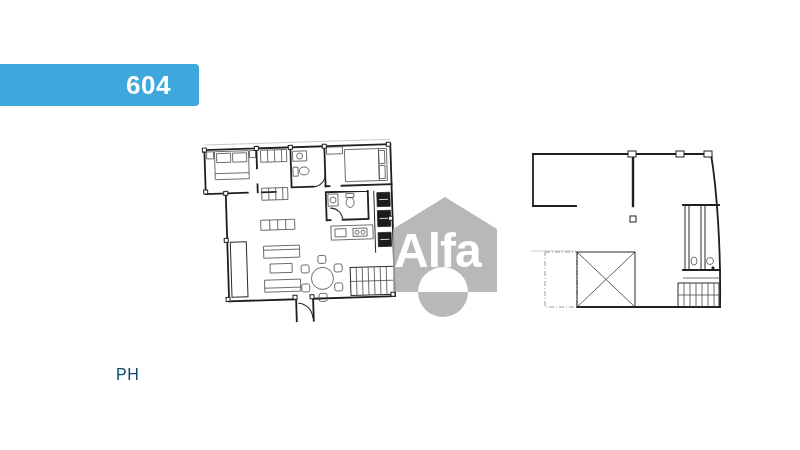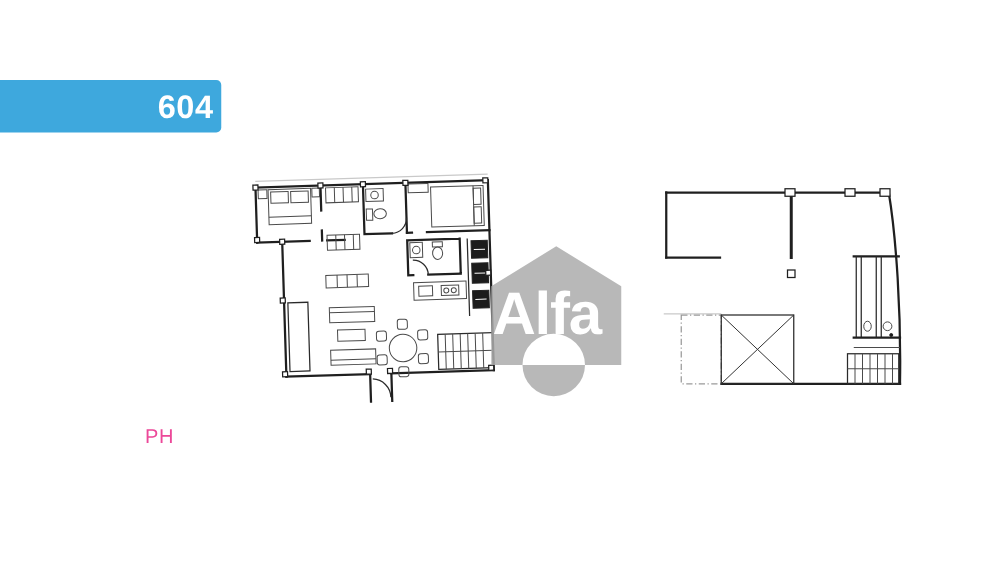"604" .banner { padding-right: 6px -> 28px; width: 177px -> 199px }
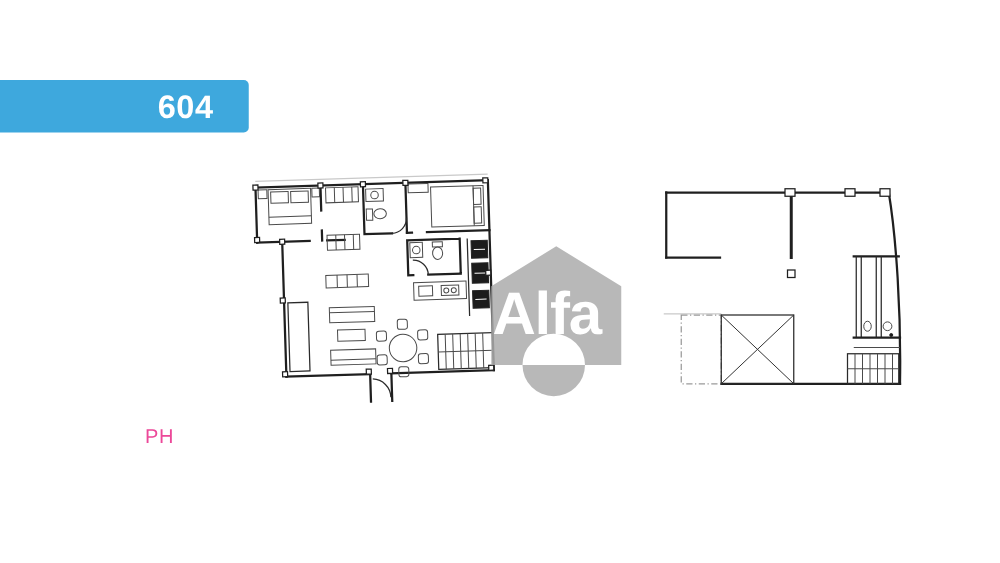"PH" div.floor-label { color: #ec4899 -> #0c4a6e; margin-top: none -> 25px }
